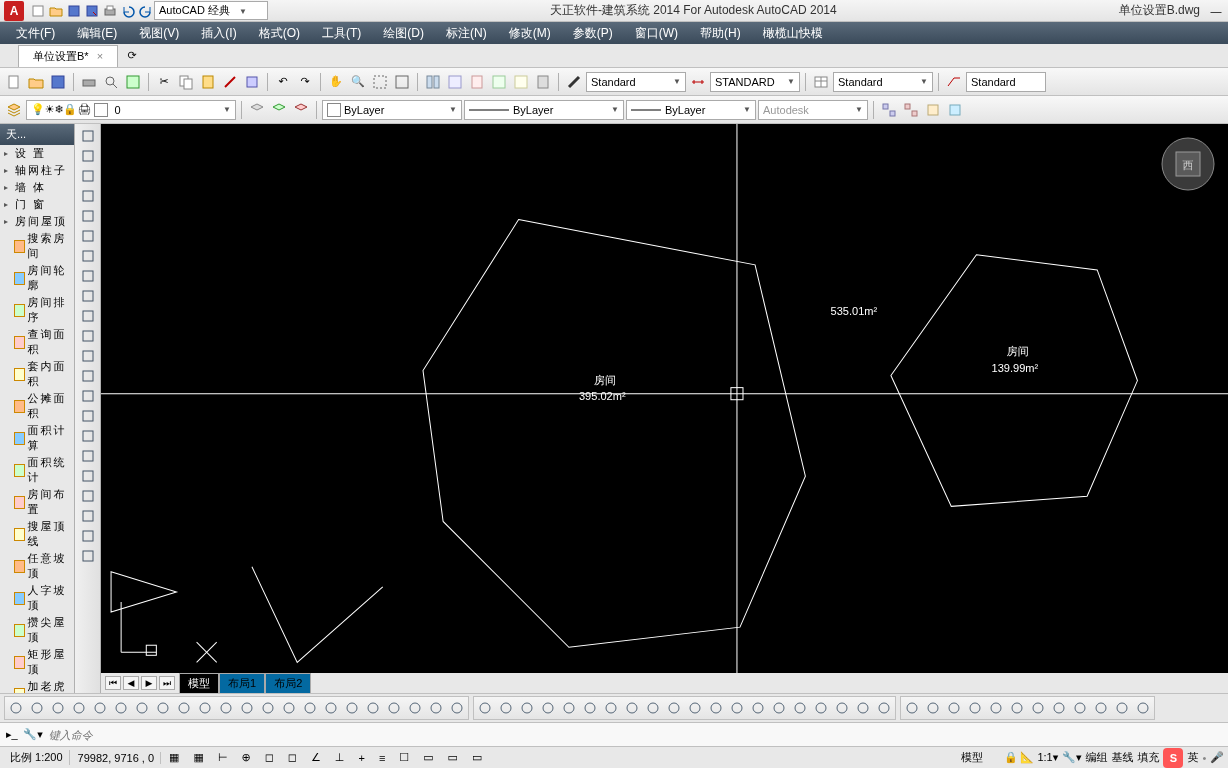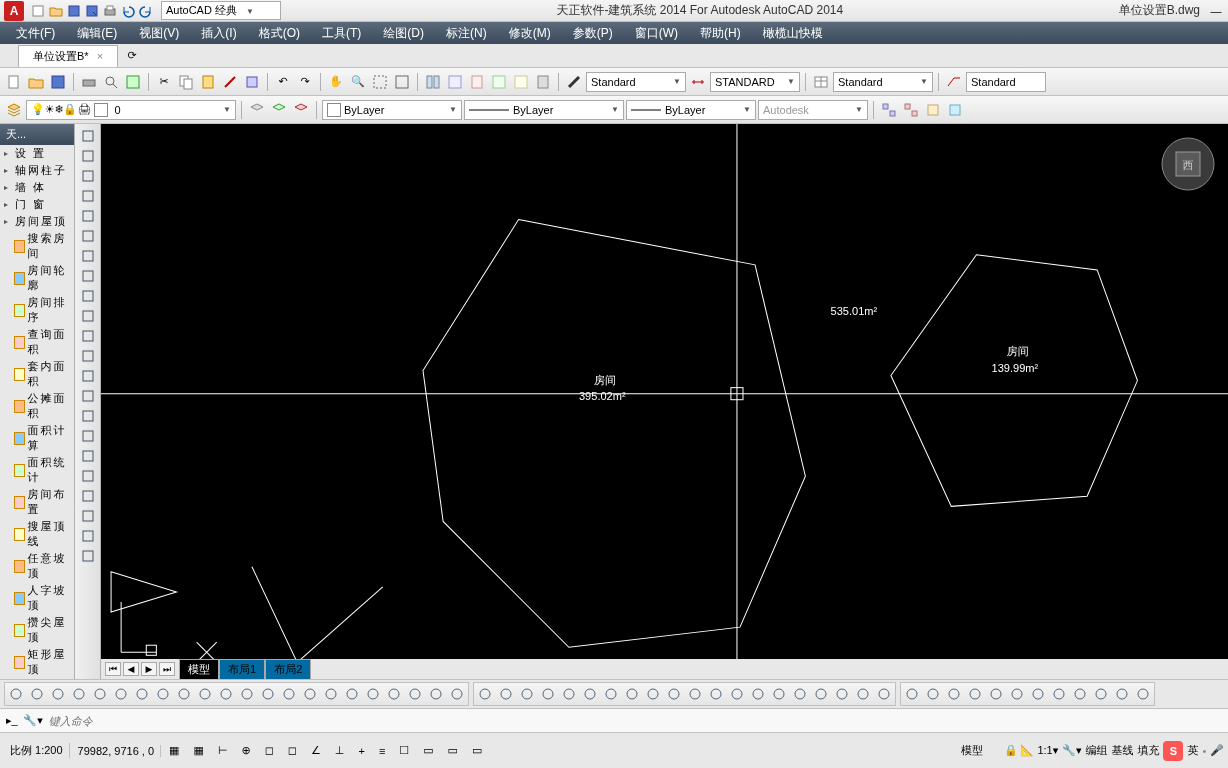"AutoCAD 经典 ▼" .ws-select { margin-left: 7px -> 0; padding: 1px 26px 1px 4px -> 1px 20px 1px 4px }
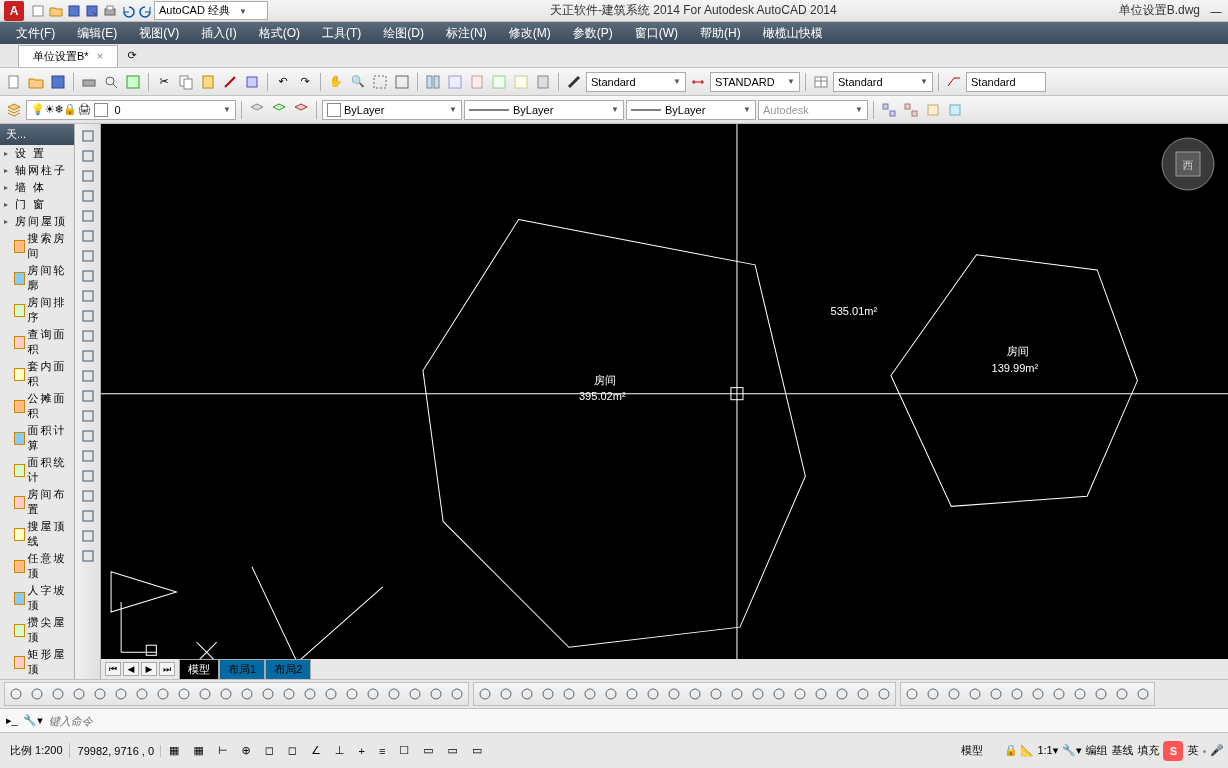"比例 1:200" .statusbar { height: 36px -> 22px }
